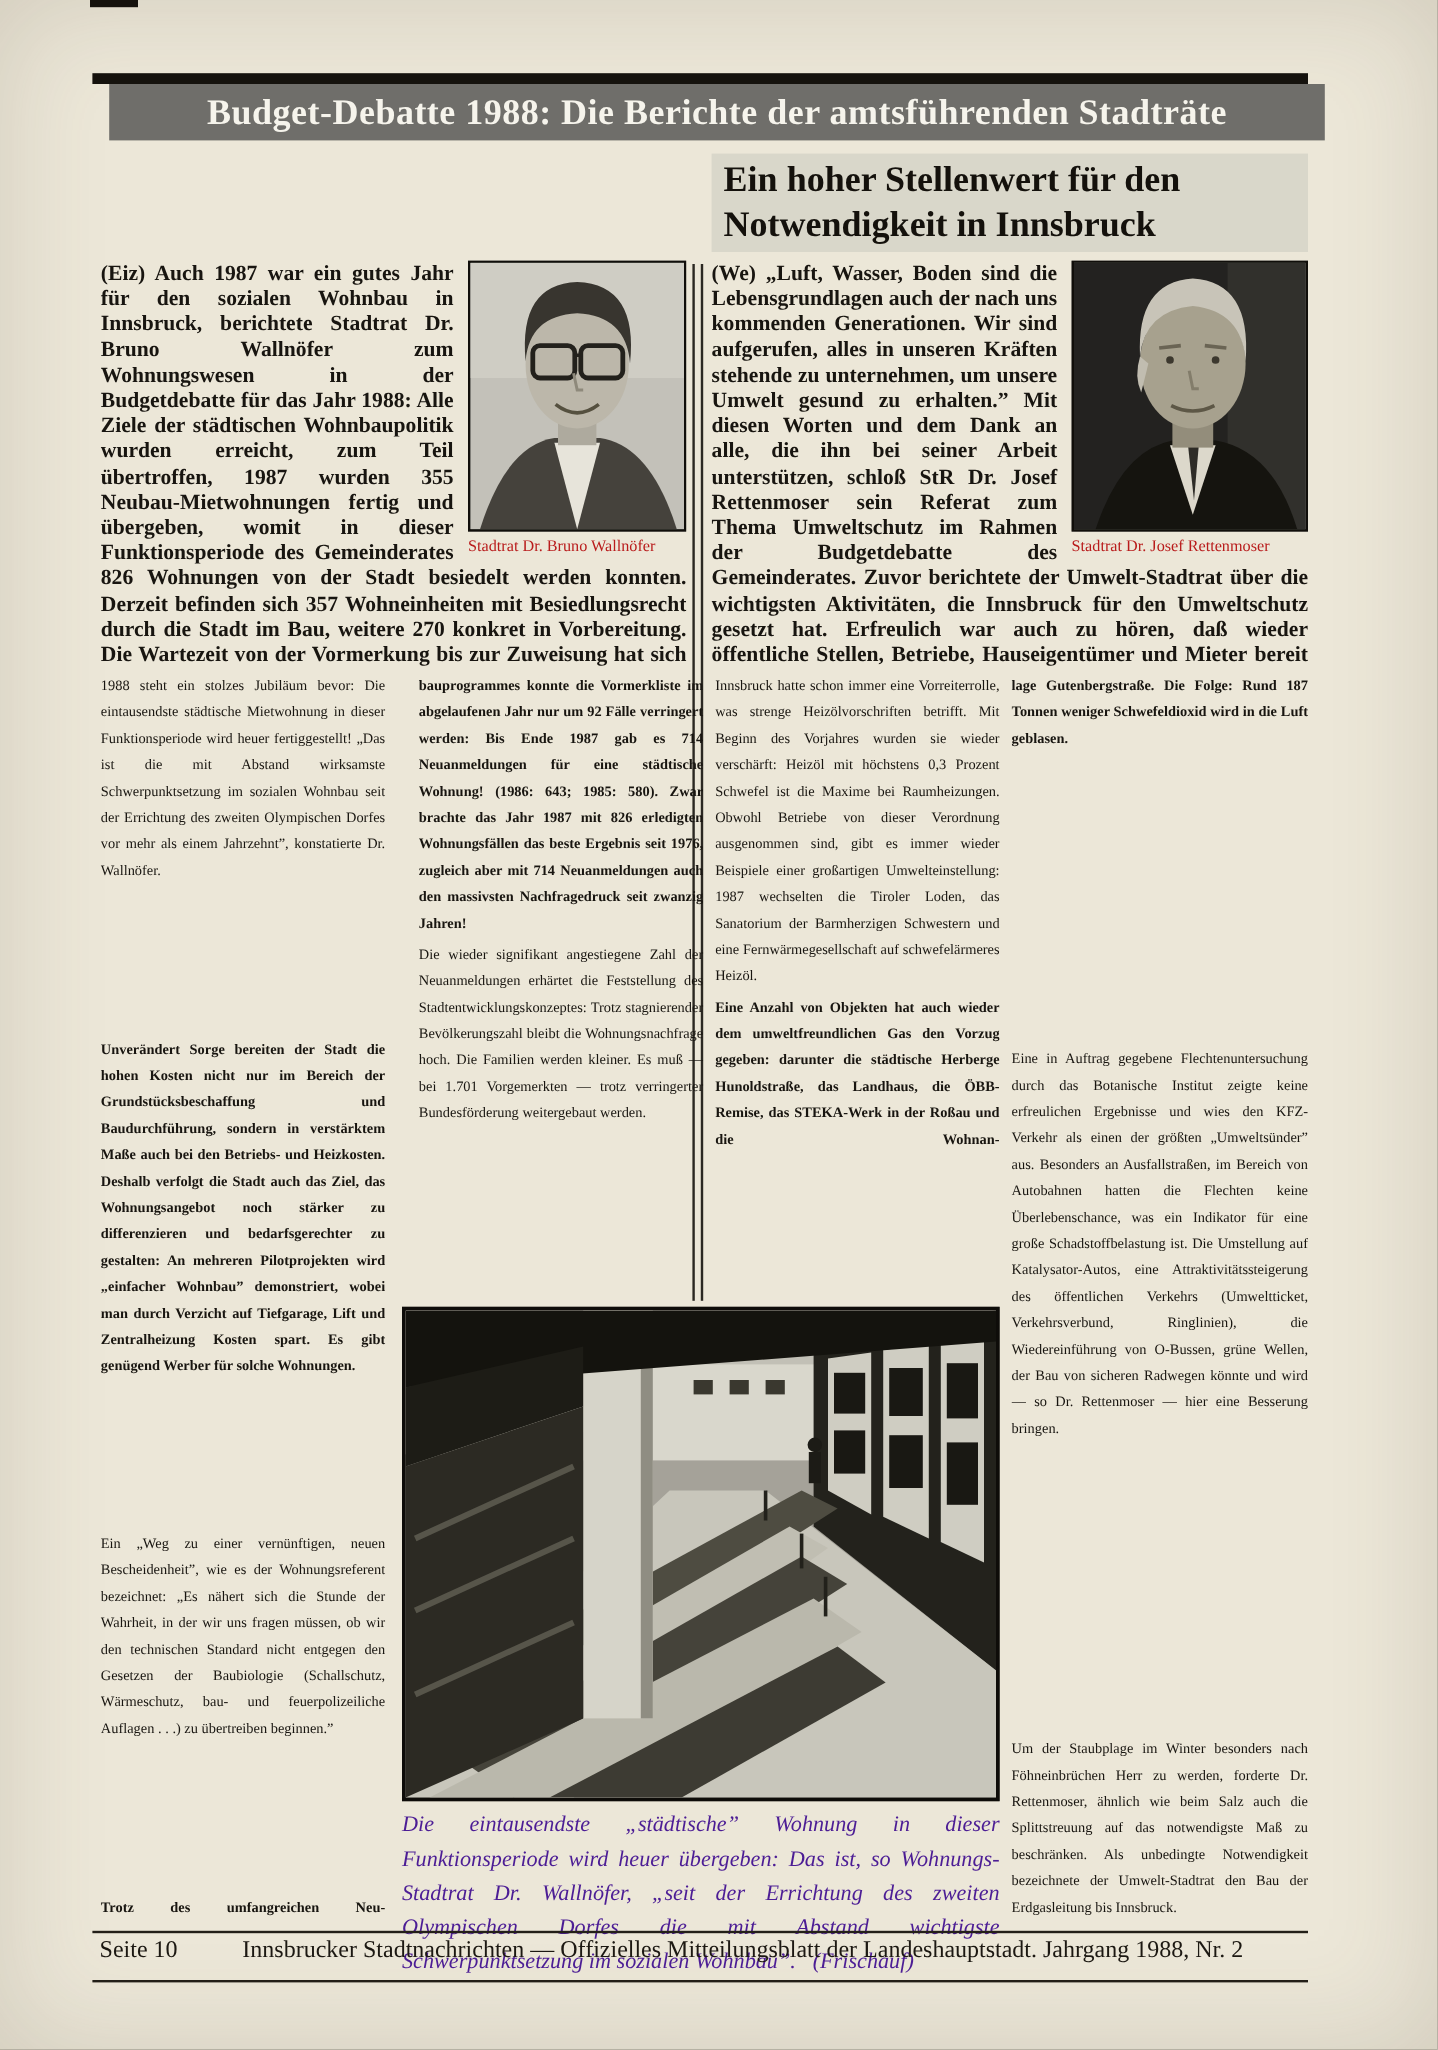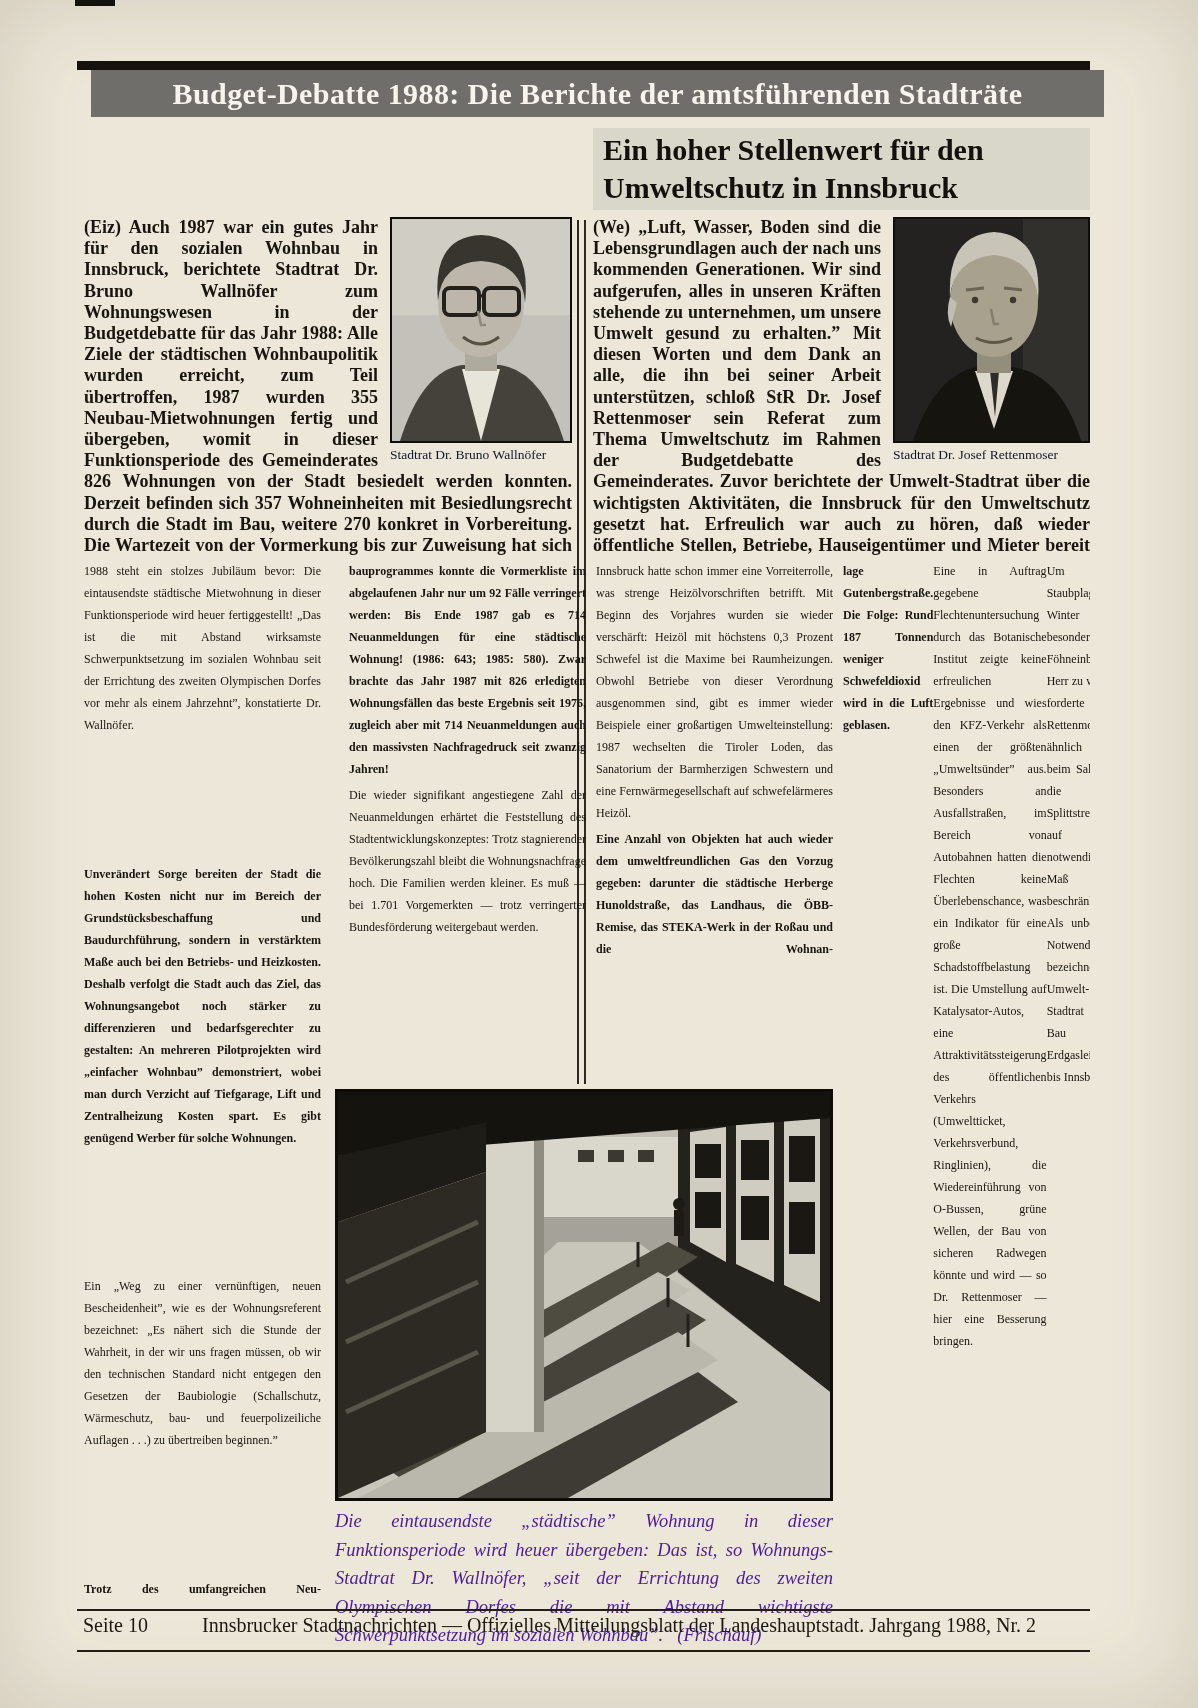"Ein hoher Stellenwert für den" div.headline { text: Umweltschutz -> Notwendigkeit }
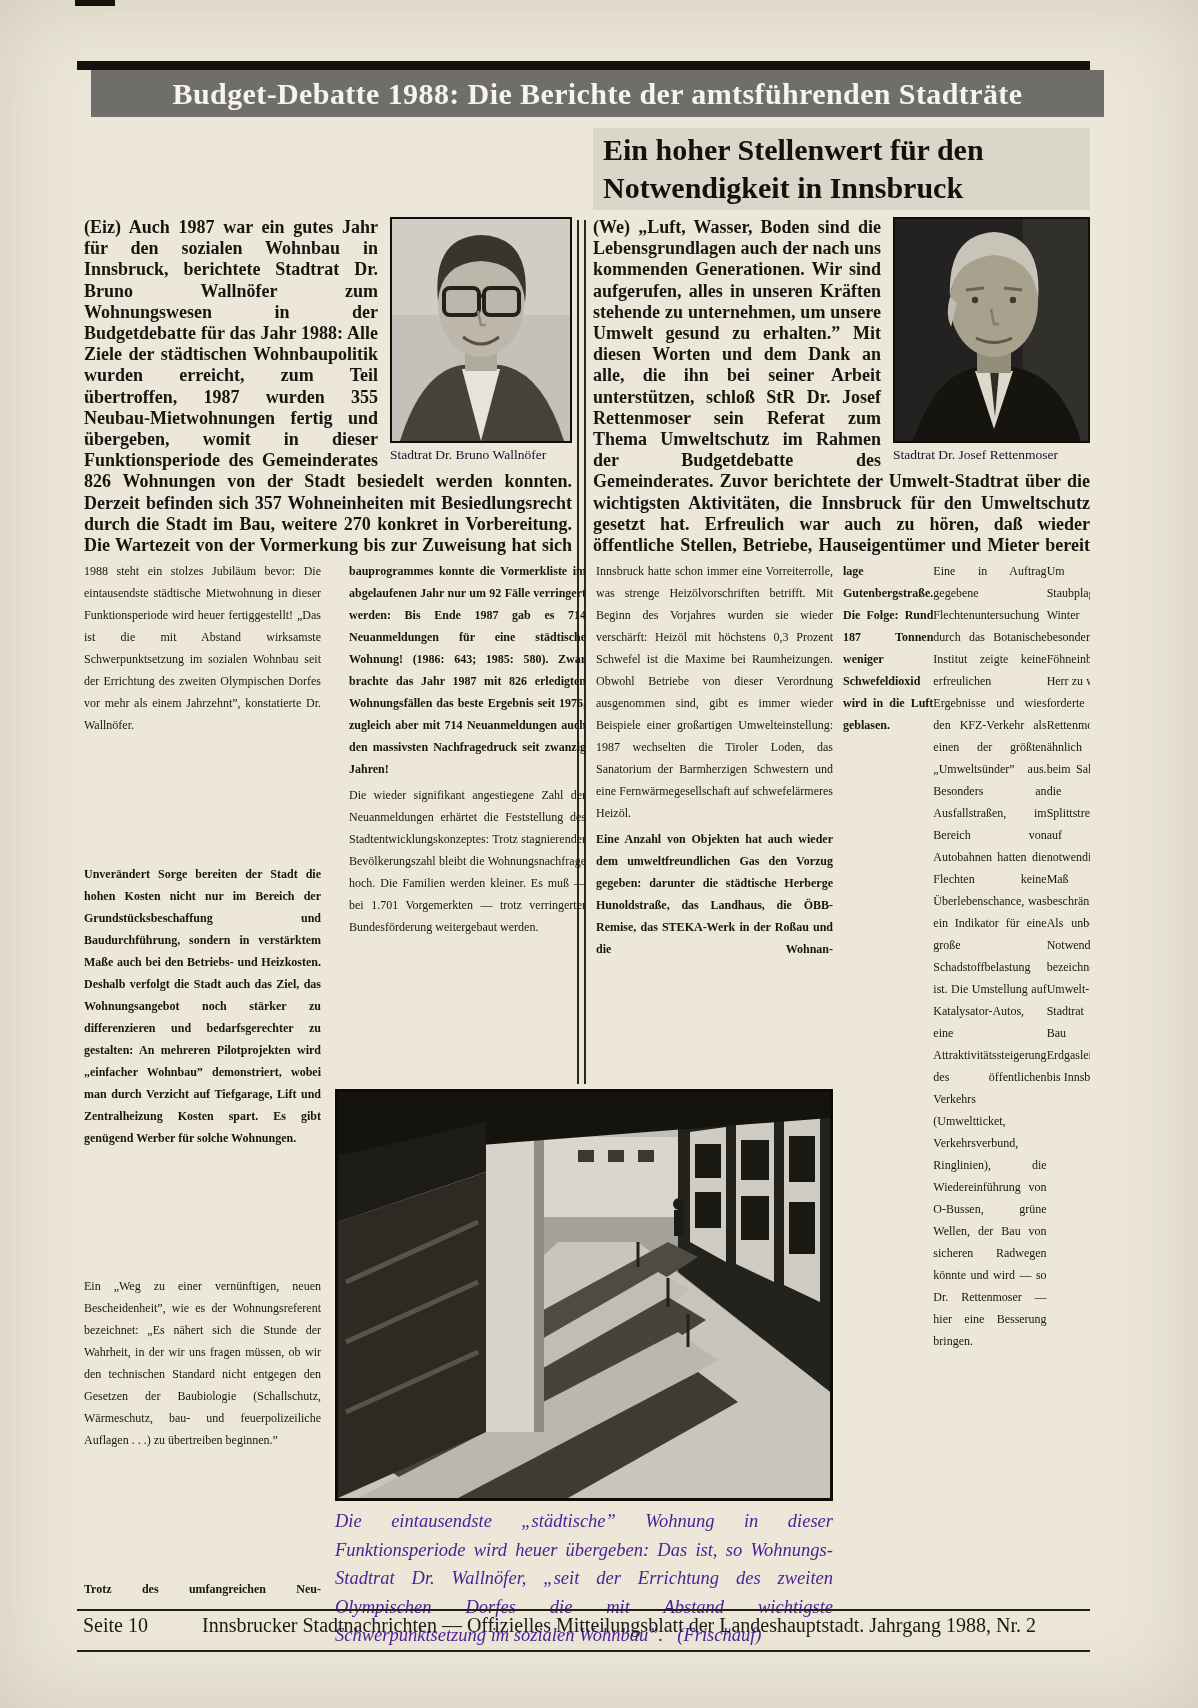"Stadtrat Dr. Bruno Wallnöfer" .portrait-caption { color: #0f172a -> #b91c1c }
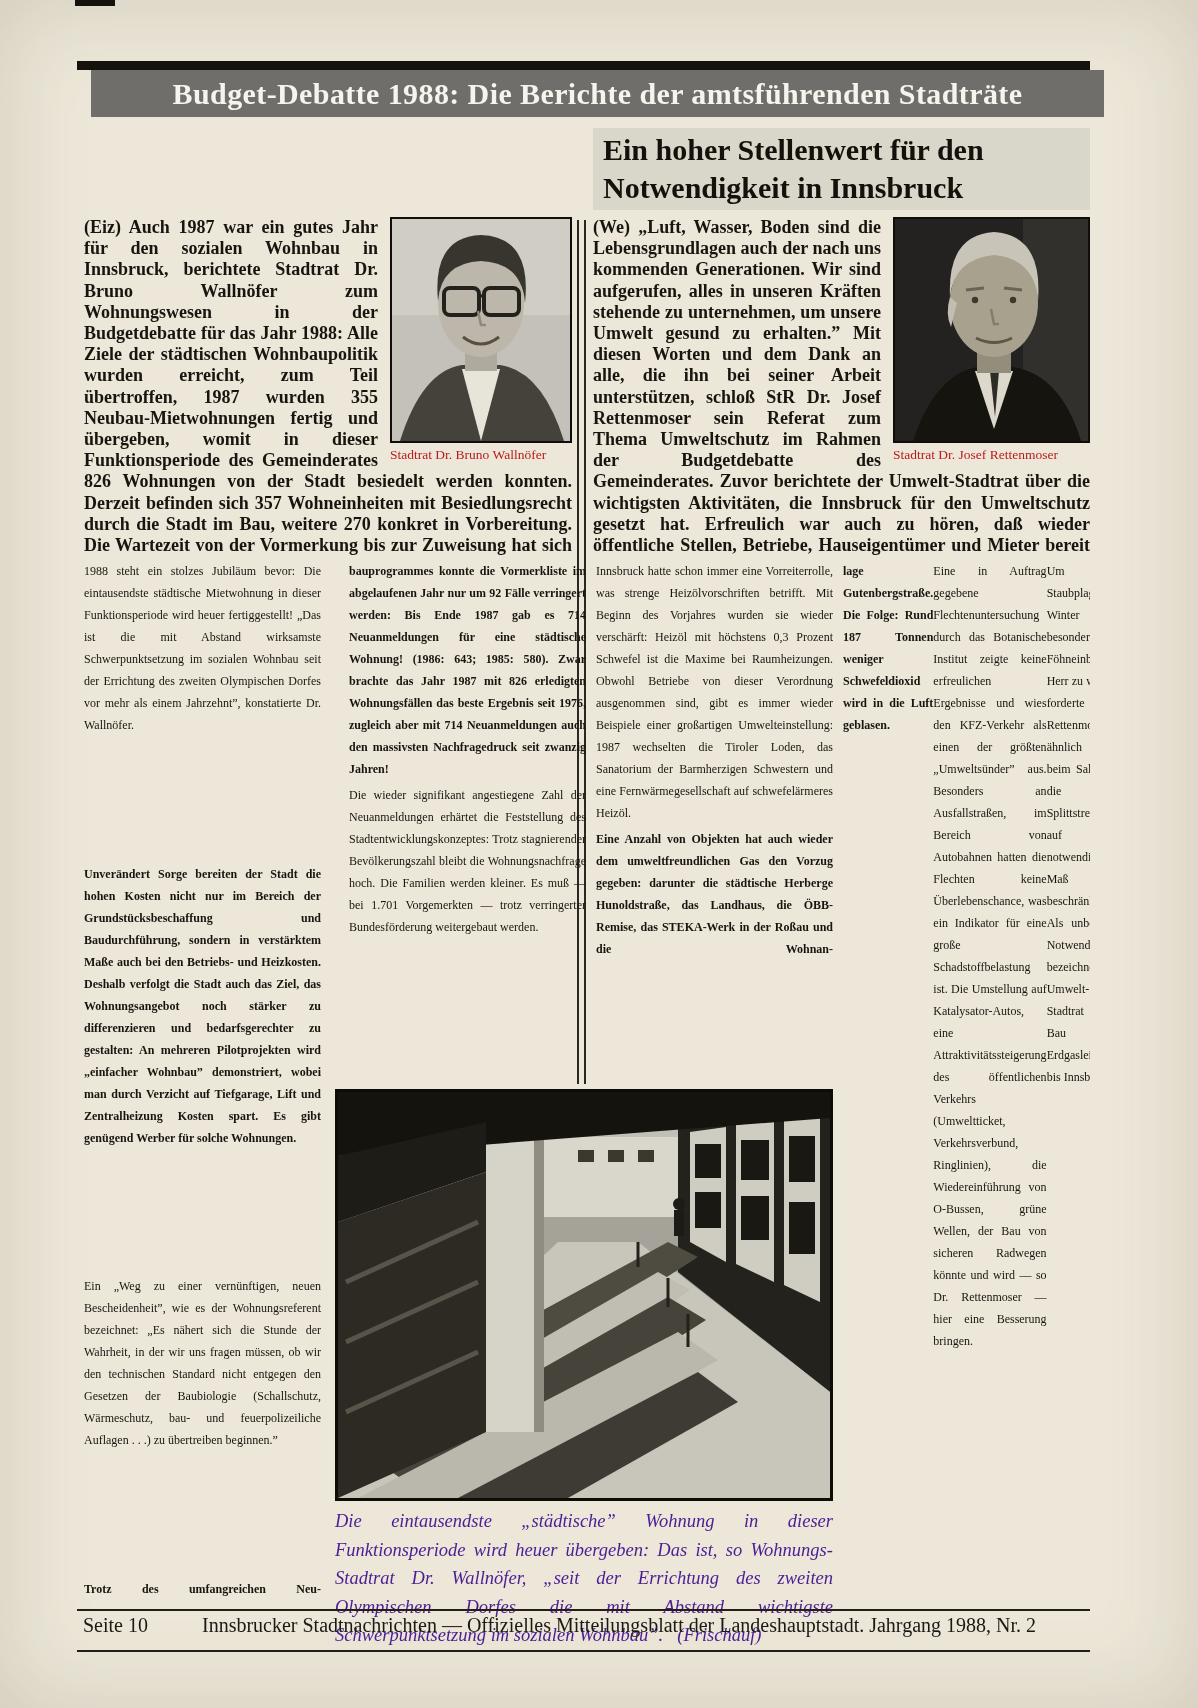"lage Gutenbergstraße. Die Folge: Rund" .col4 { flex-direction: row -> column }
